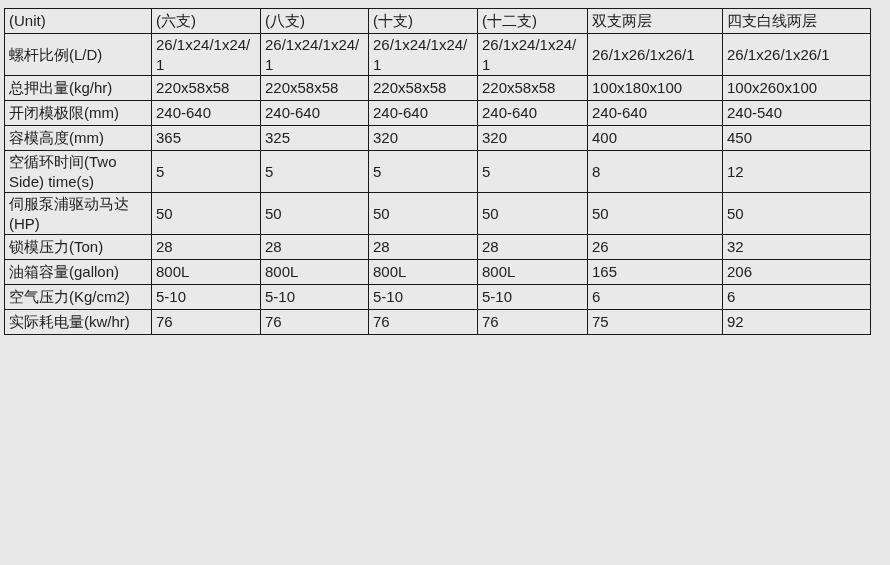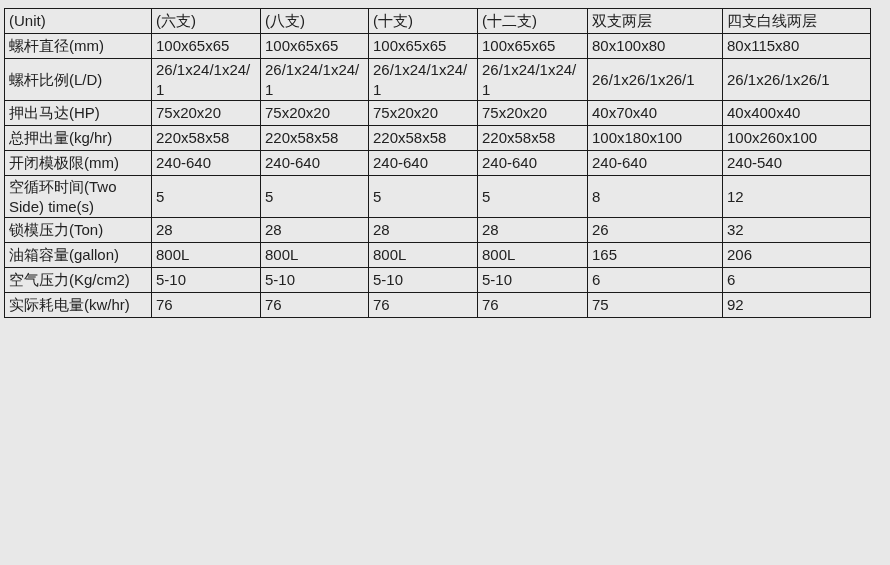"螺杆直径(mm)" tr { html: <tr> <td>螺杆直径(mm)</td> <td>100x65x65</td> <td>100x65x65</td> <td>100x65x65</td> <td>100x65x65</td> <td>80x100x80</td> <td>80x115x80</td> </tr> -> none }
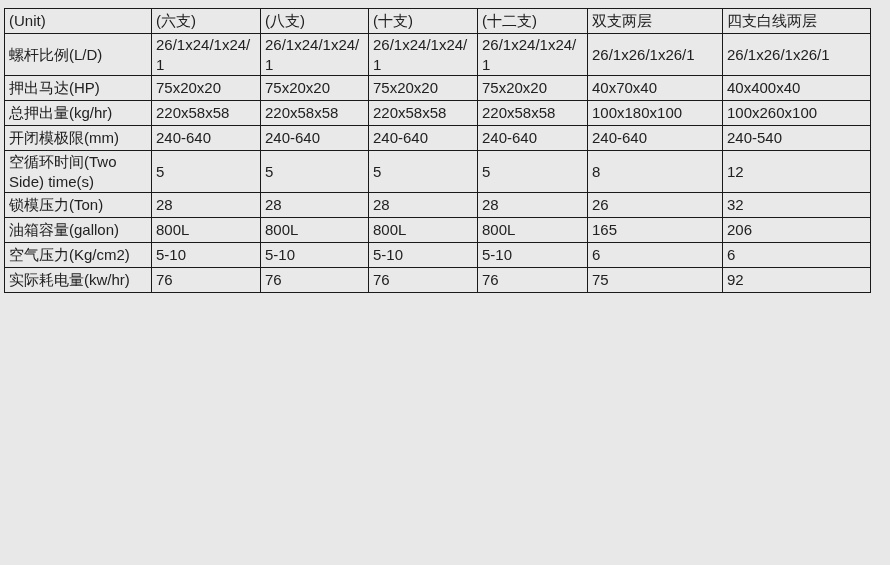"押出马达(HP)" tr { html: <tr> <td>押出马达(HP)</td> <td>75x20x20</td> <td>75x20x20</td> <td>75x20x20</td> <td>75x20x20</td> <td>40x70x40</td> <td>40x400x40</td> </tr> -> none }
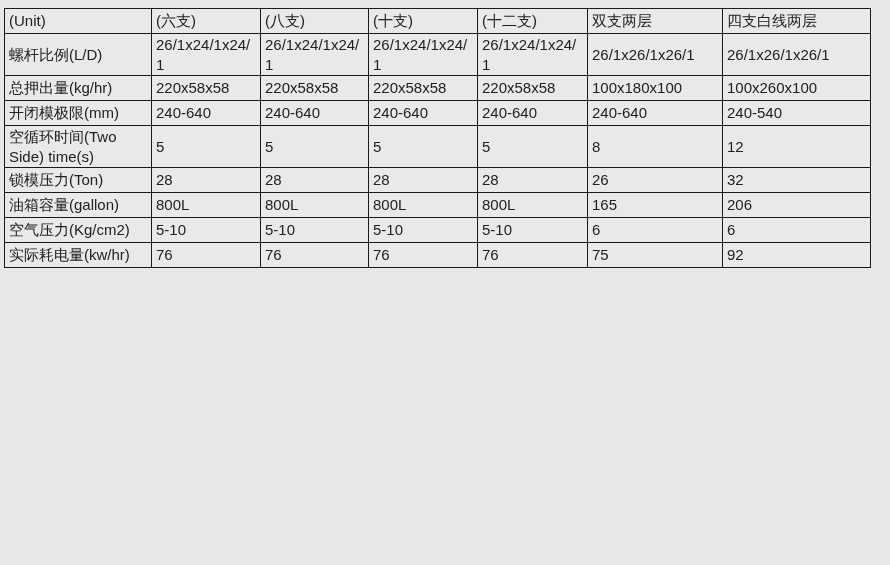"容模高度(mm)" tr { html: none -> <tr> <td>容模高度(mm)</td> <td>365</td> <td>325</td> <td>320</td> <td>320</td> <td>400</td> <td>450</td> </tr> }
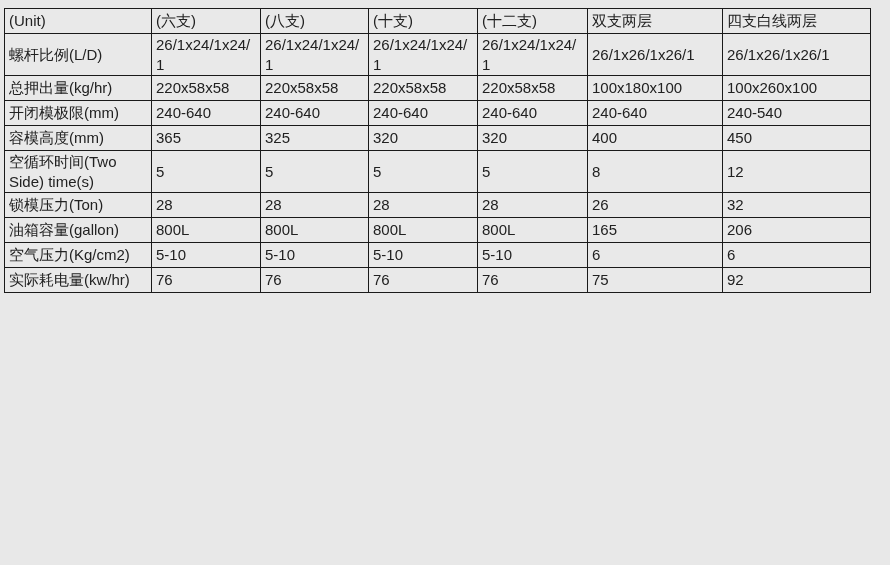"伺服泵浦驱动马达(HP)" tr { html: none -> <tr> <td>伺服泵浦驱动马达(HP)</td> <td>50</td> <td>50</td> <td>50</td> <td>50</td> <td>50</td> <td>50</td> </tr> }
